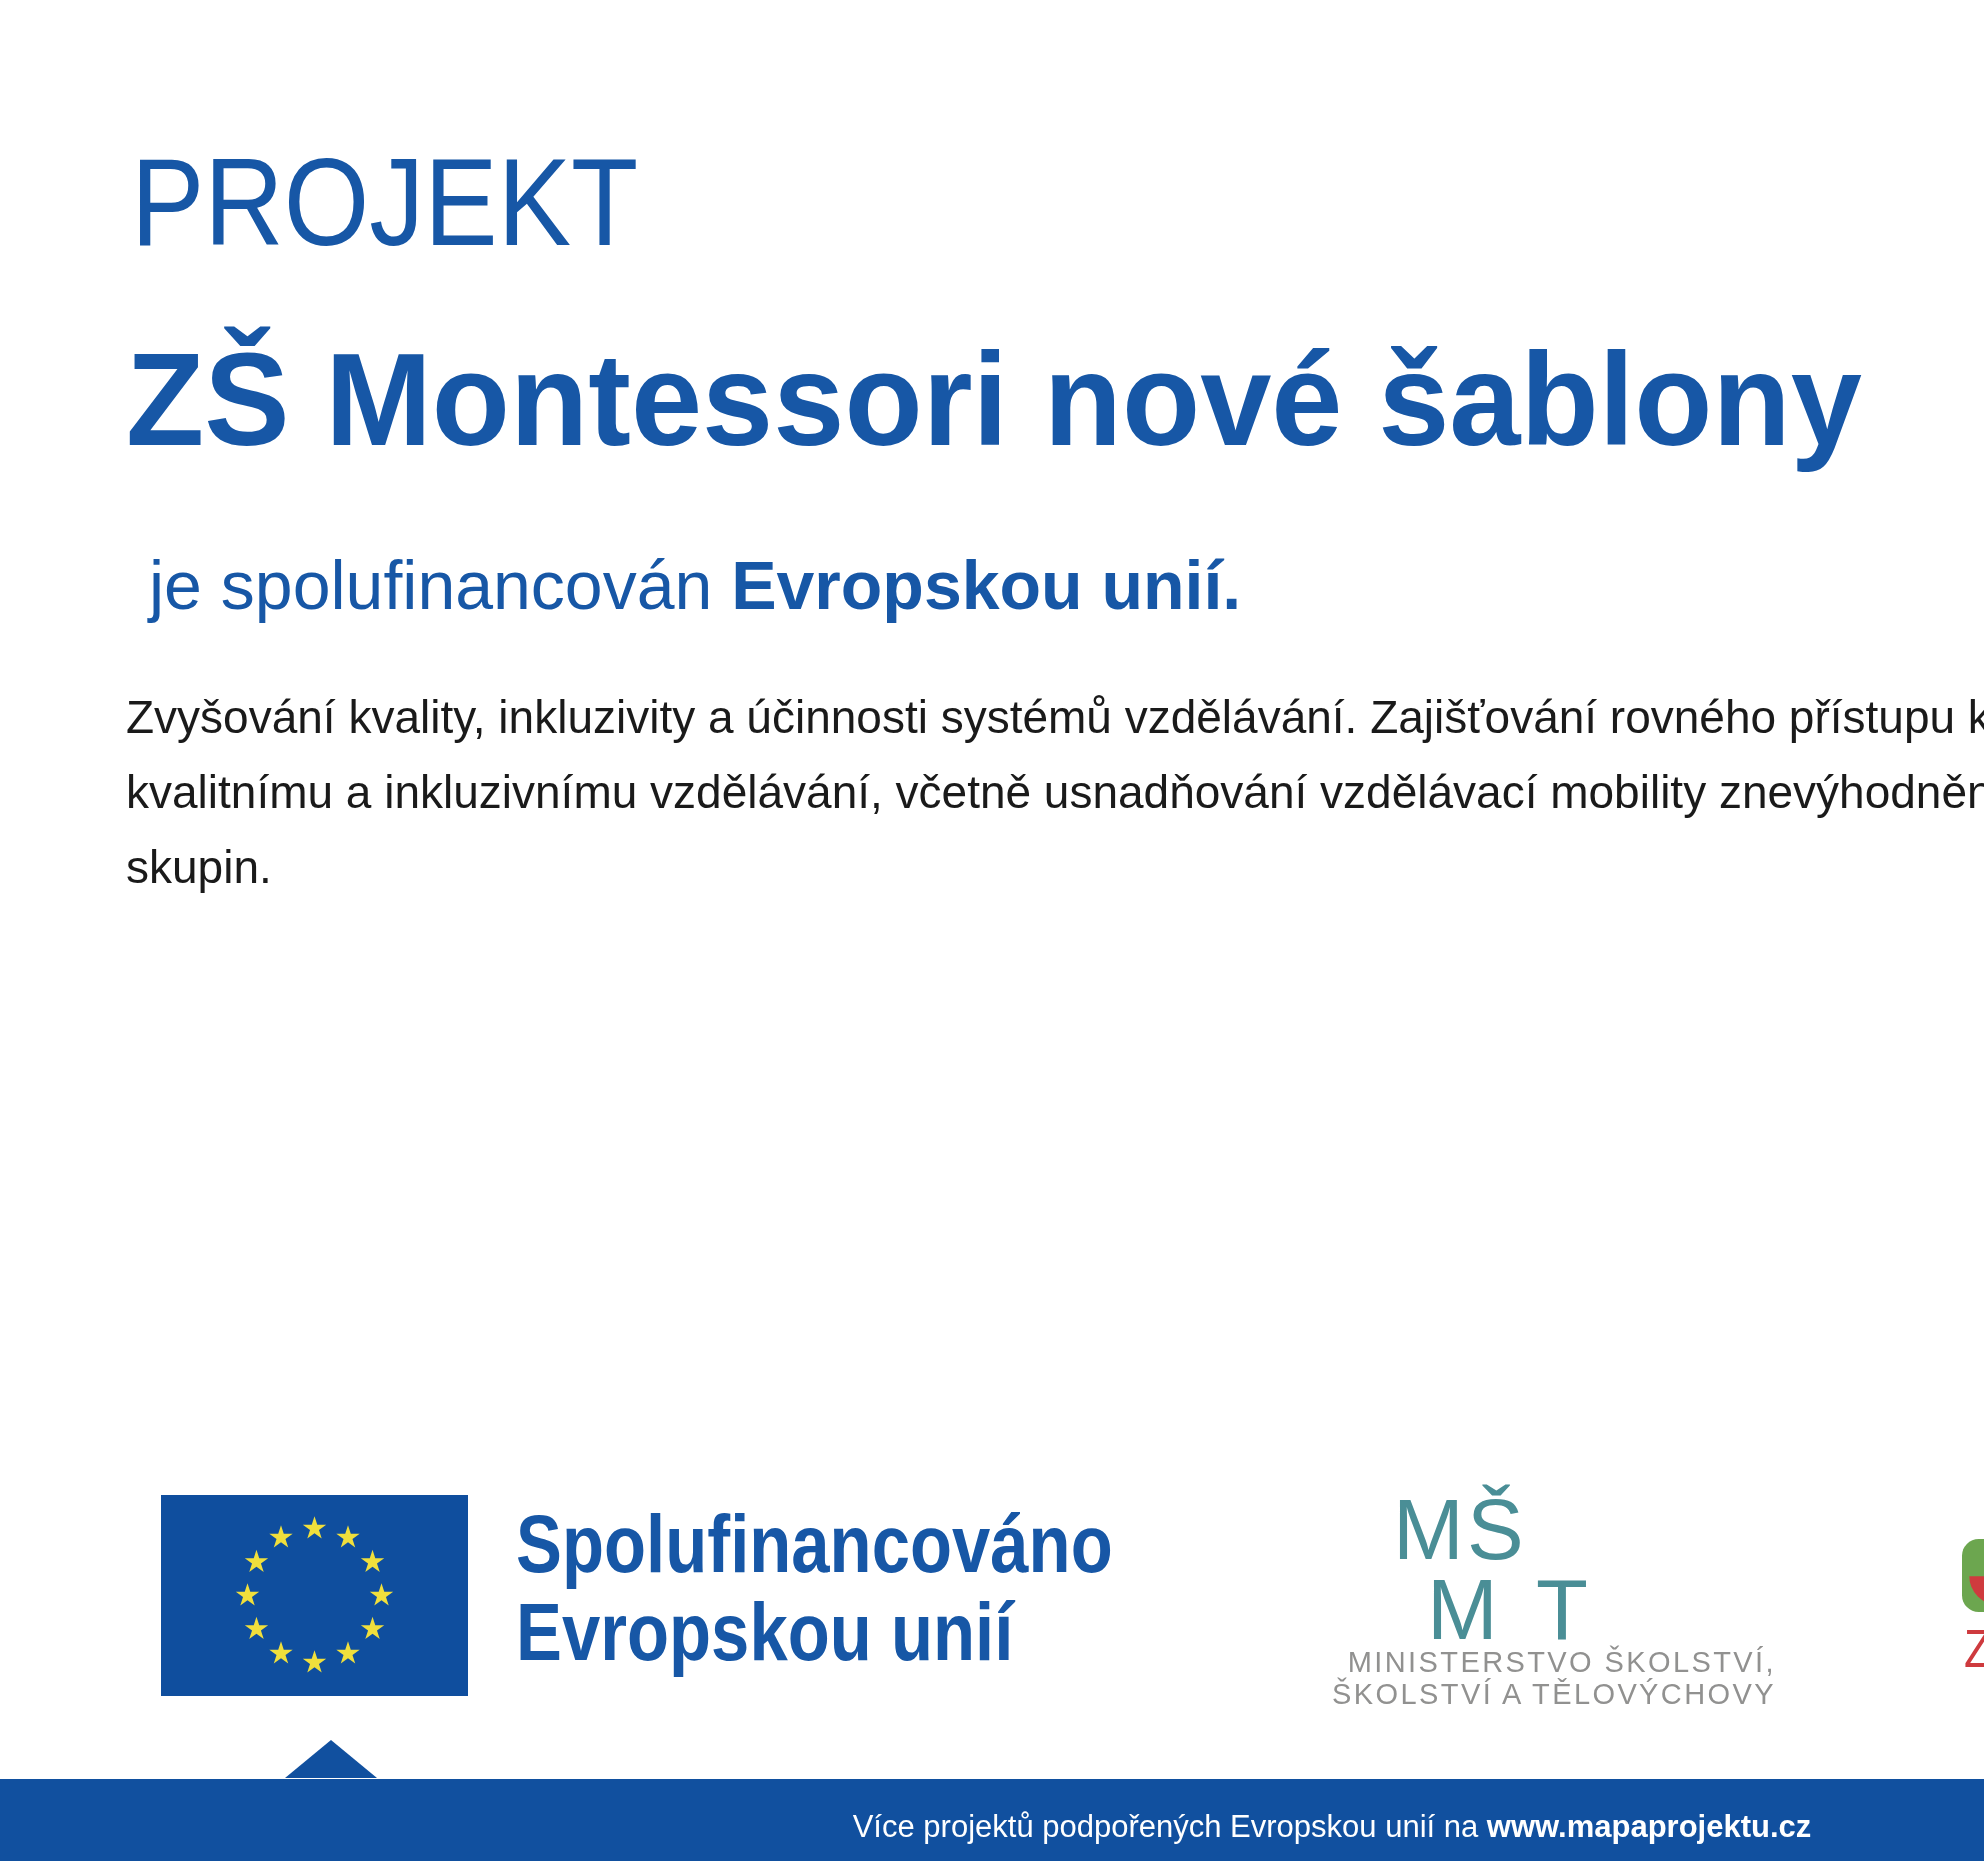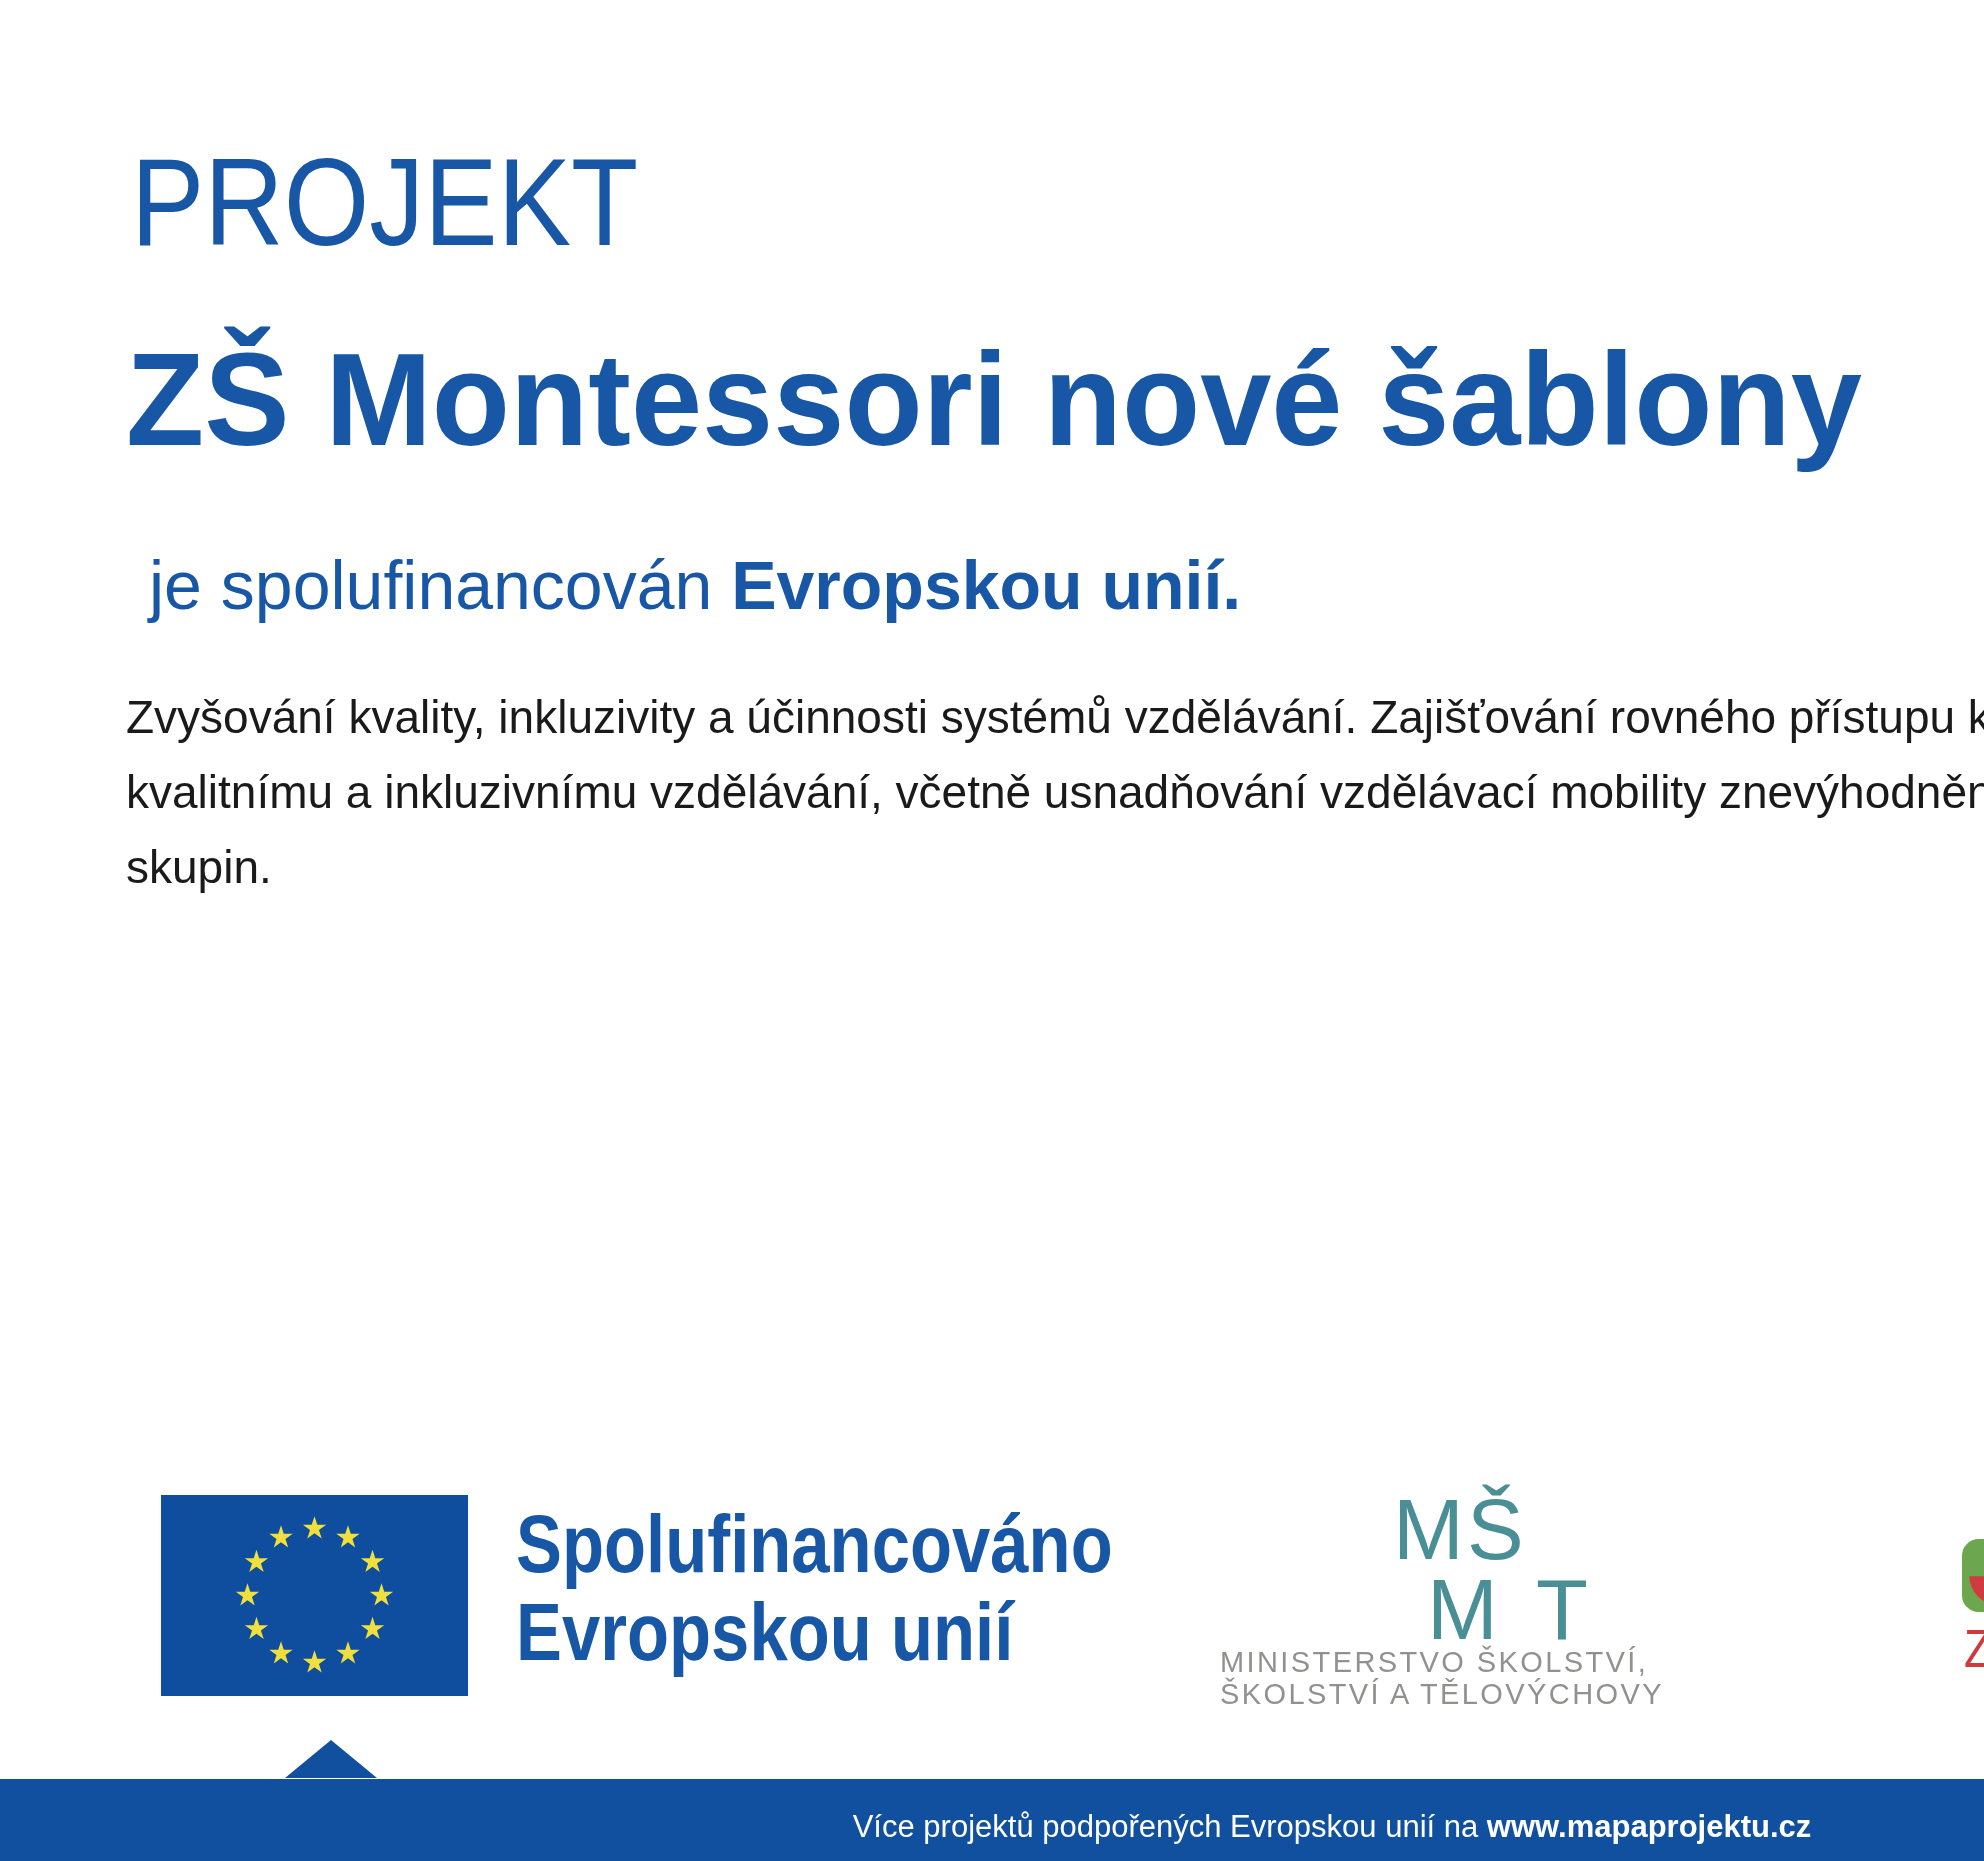"MINISTERSTVO ŠKOLSTVÍ," .ministry { text-align: left -> right }
